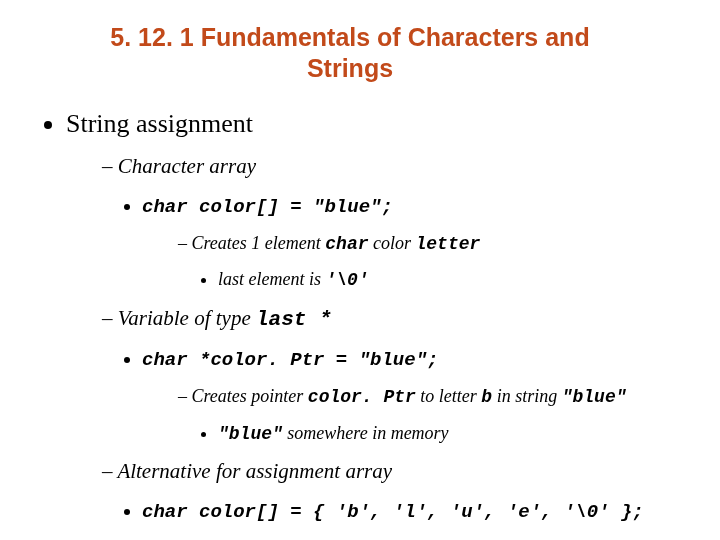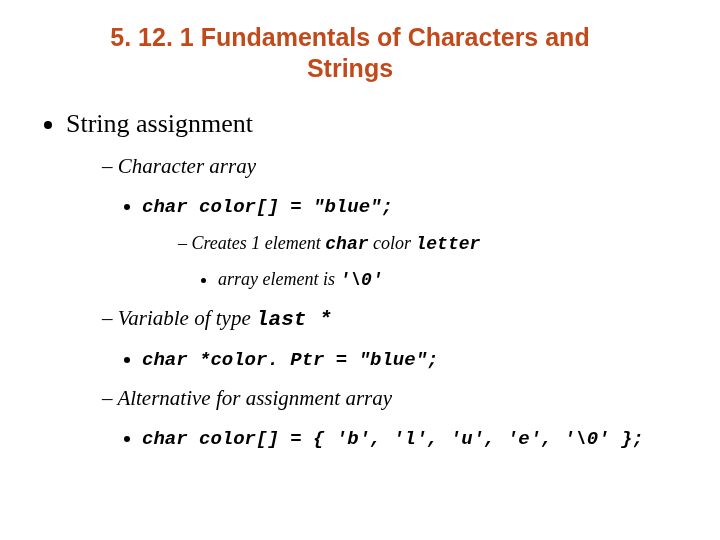"array element is" span { text: array -> last }
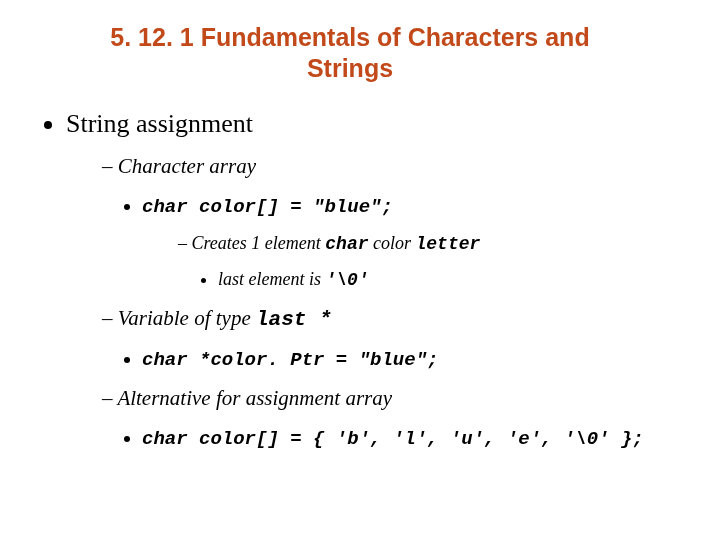"Creates pointer color. Ptr to" ul.l4 { html: none -> <ul> <li> <span>Creates pointer </span><span>color. Ptr</span><span> to letter </span><span>b</span><span> in string </span><span>"blue"</span> <ul> <li> <span>"blue"</span><span> somewhere in memory</span> </li> </ul> </li> </ul> }
